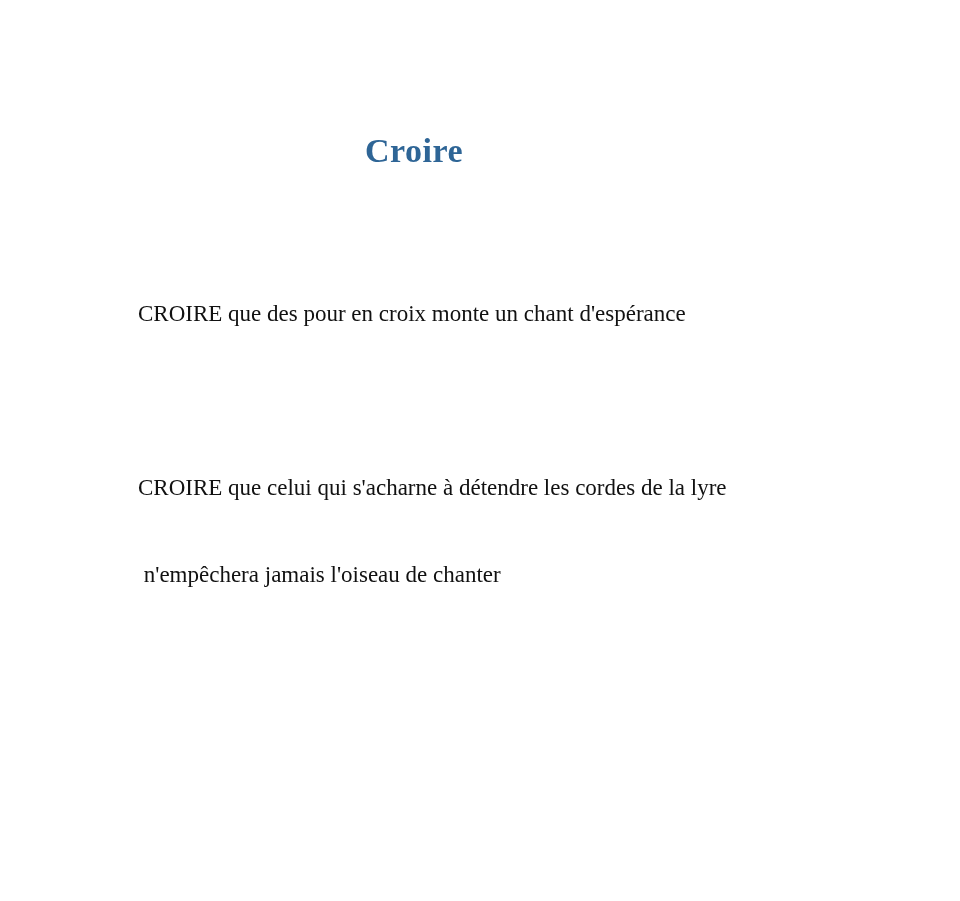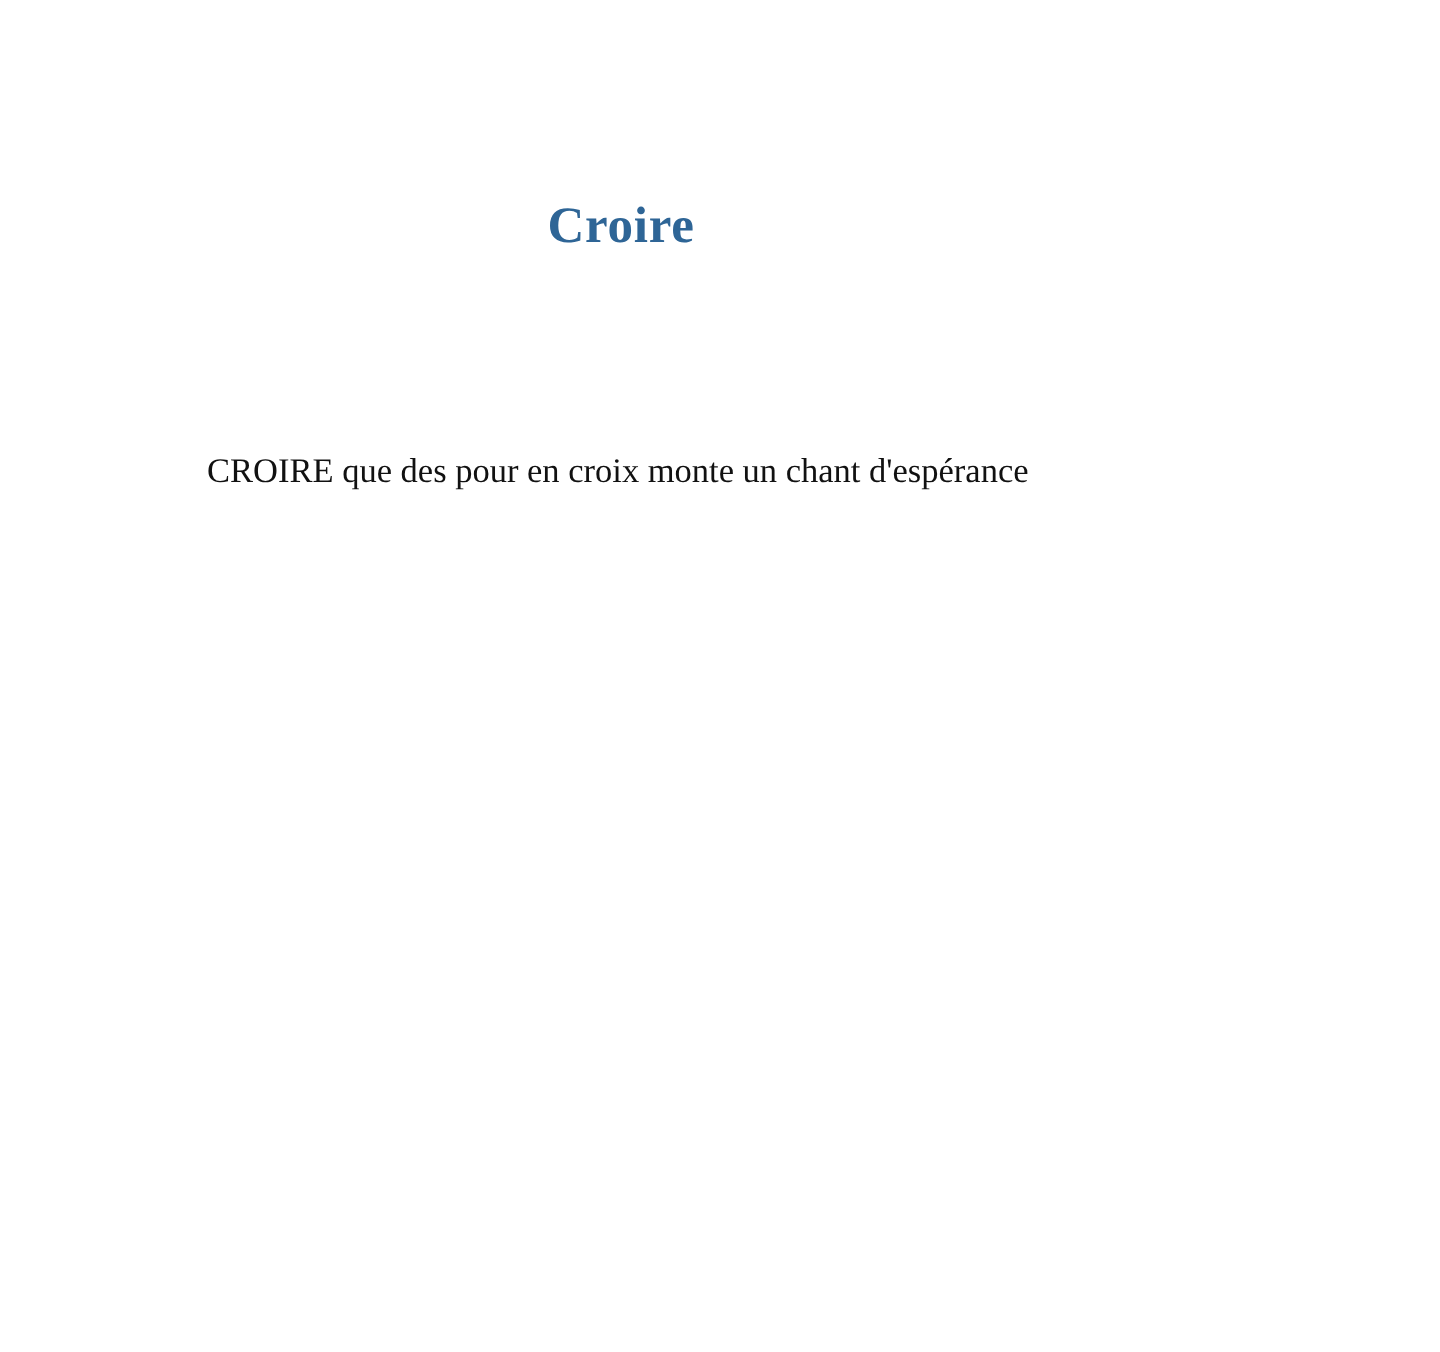"CROIRE que celui qui s'acharne" p.stanza { html: none -> <p> <span>CROIRE que celui qui s'acharne à détendre les cordes de la lyre</span> <span> n'empêchera jamais l'oiseau de chanter</span> </p> }
